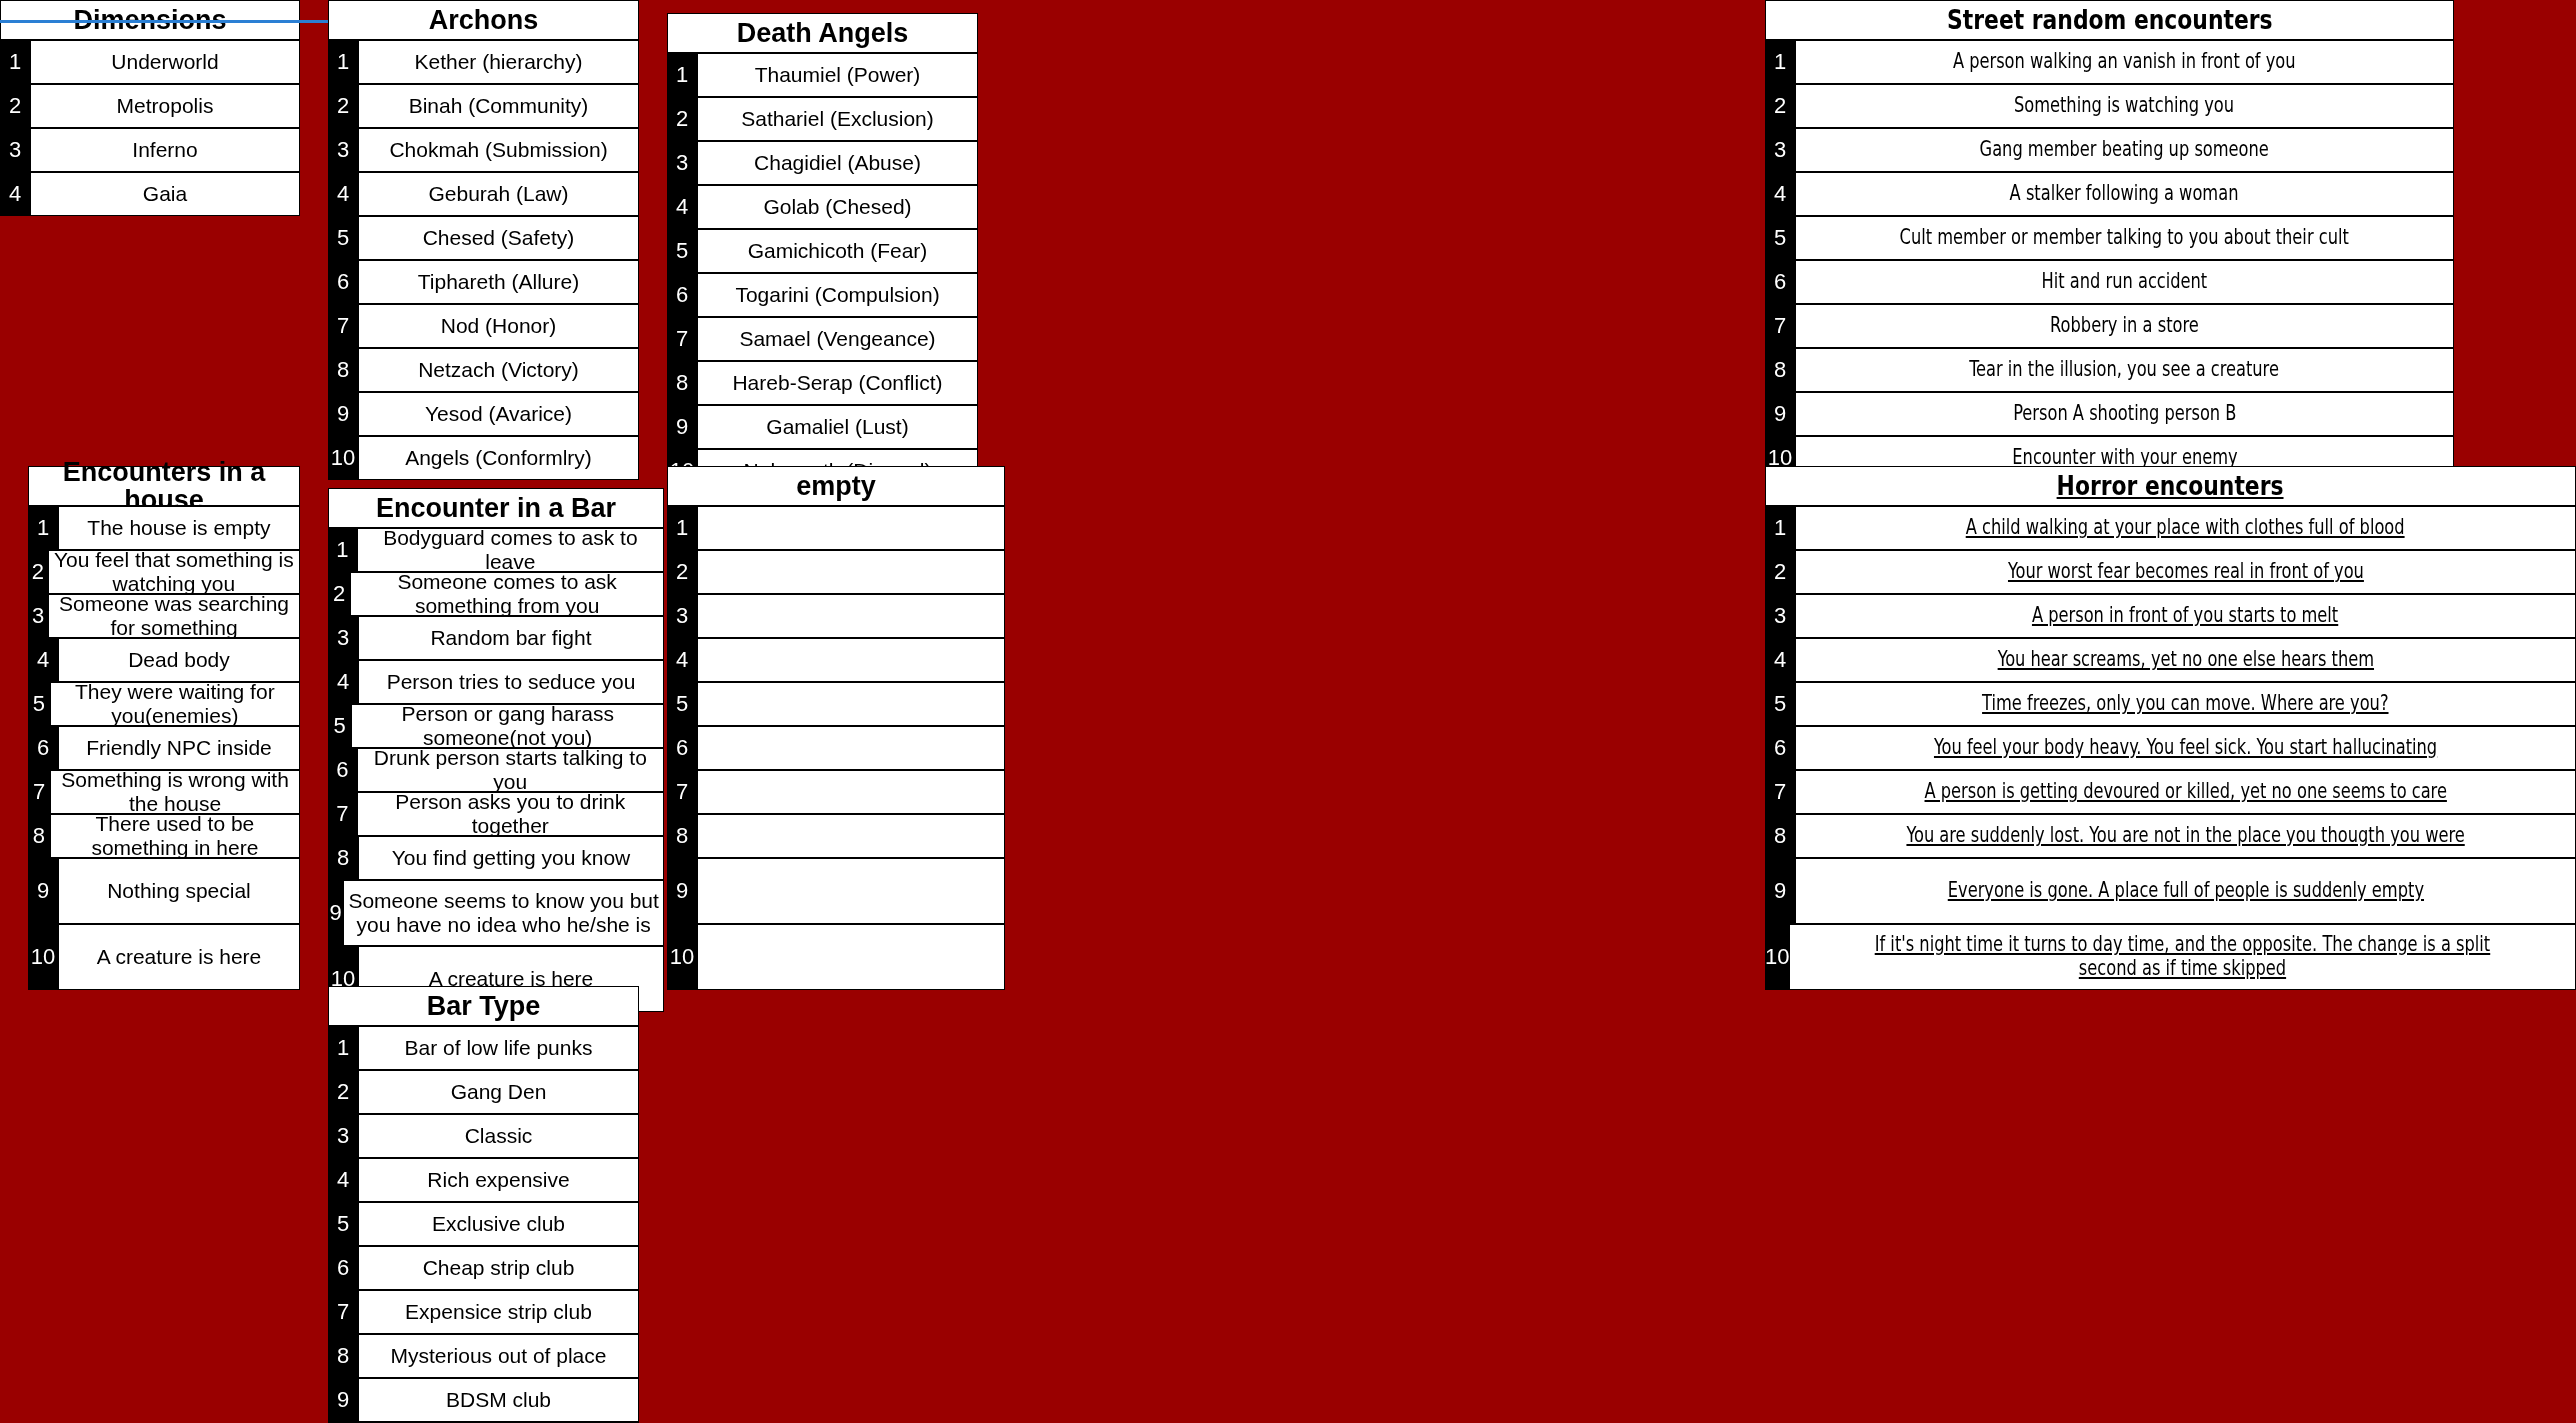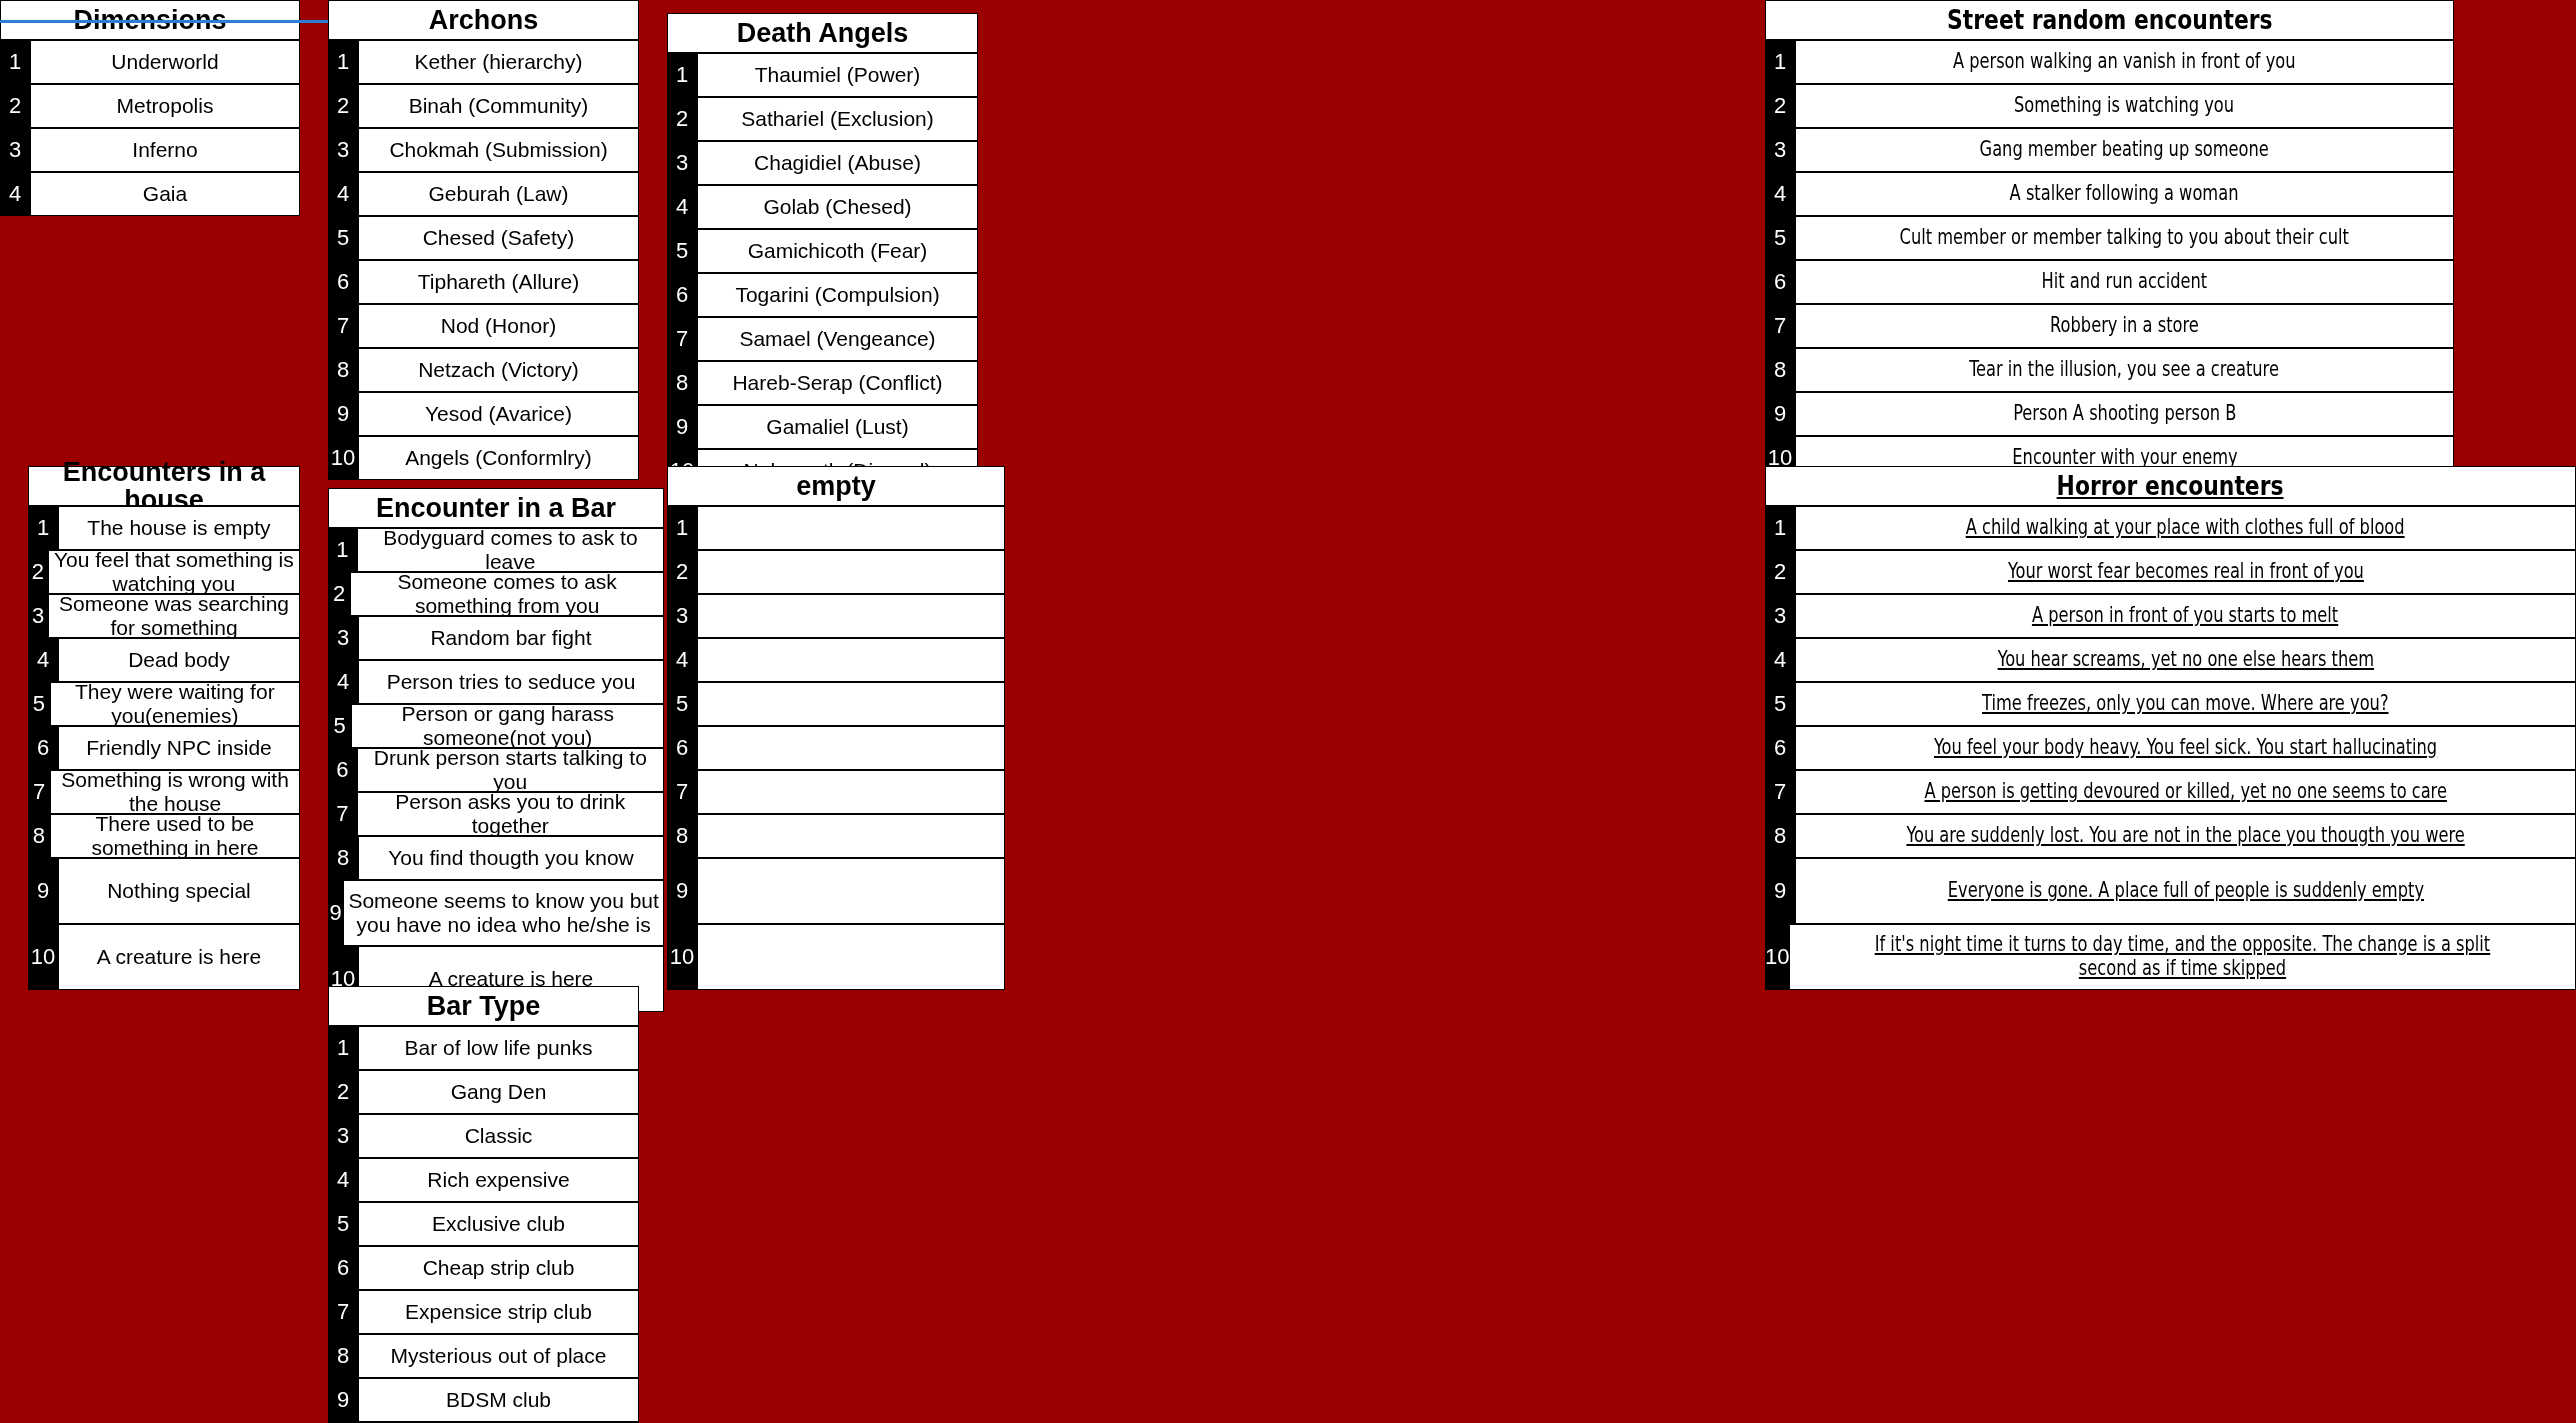"You find thougth you know" div.cell { text: thougth -> getting }
